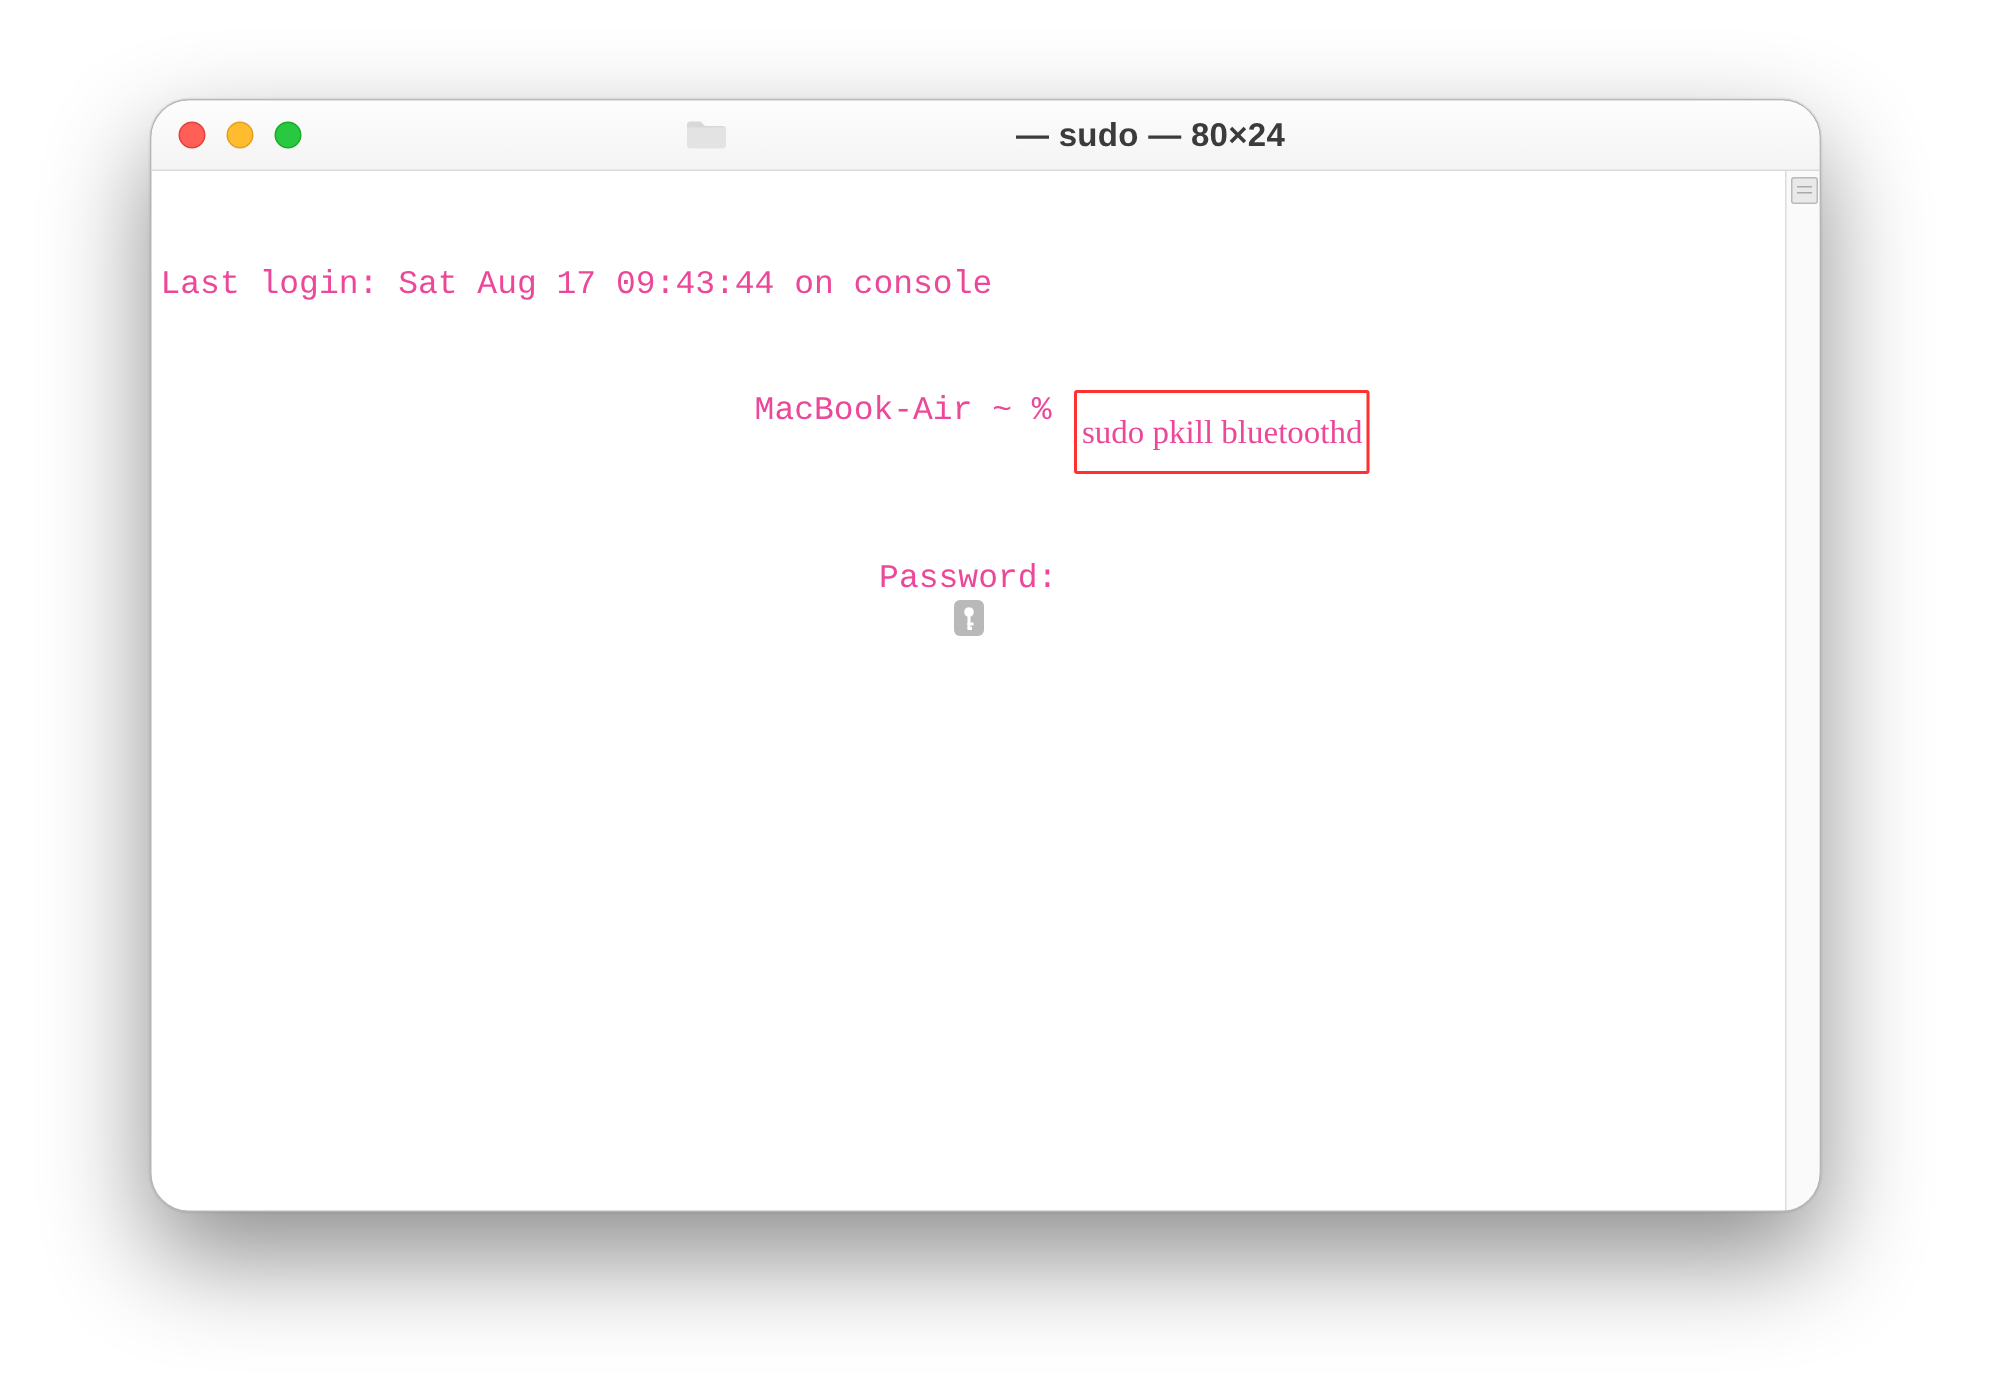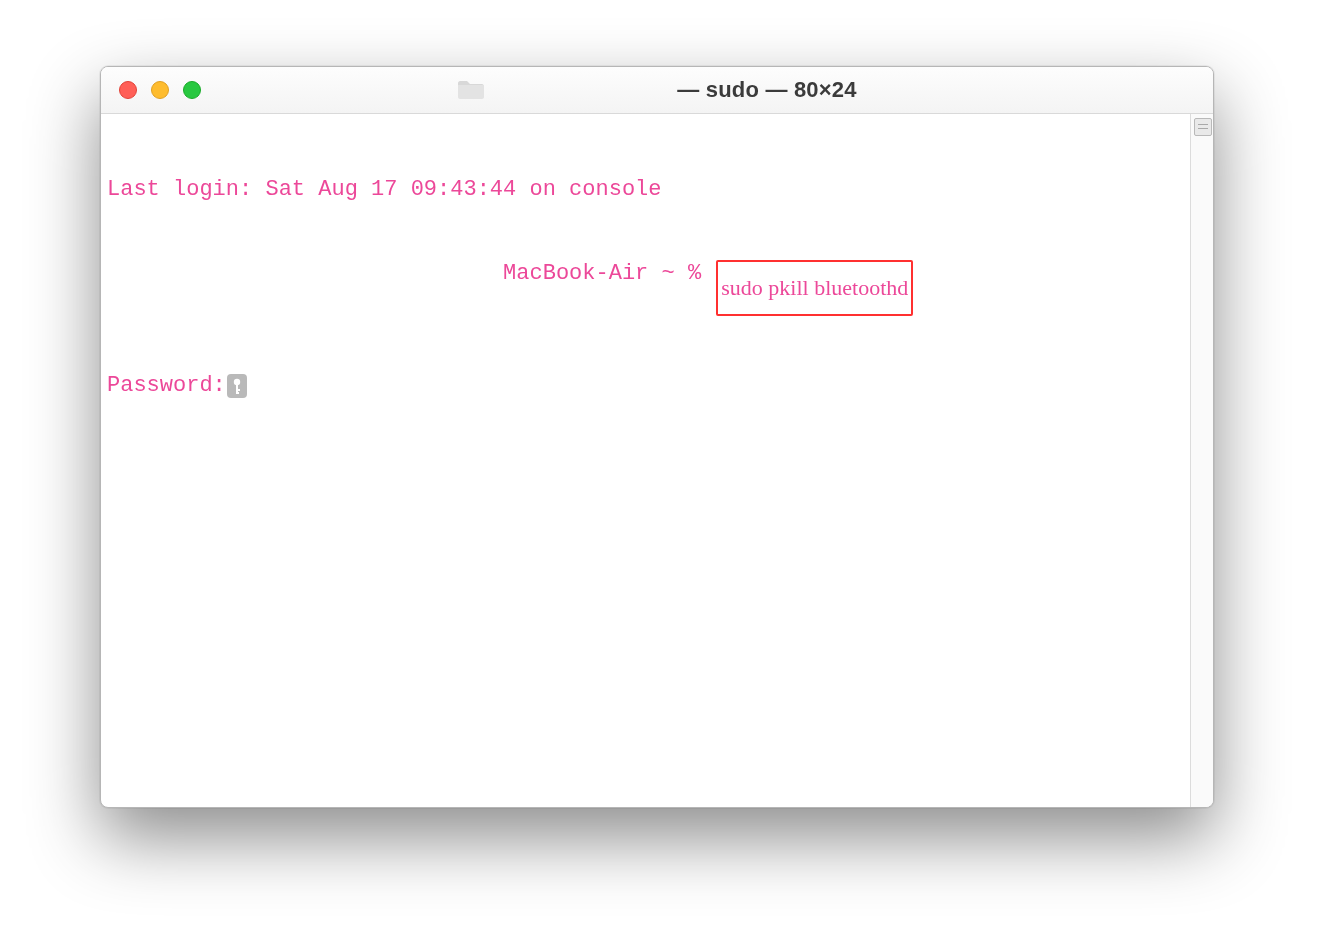"— sudo — 80×24" .window { border-radius: 8px -> 26px }
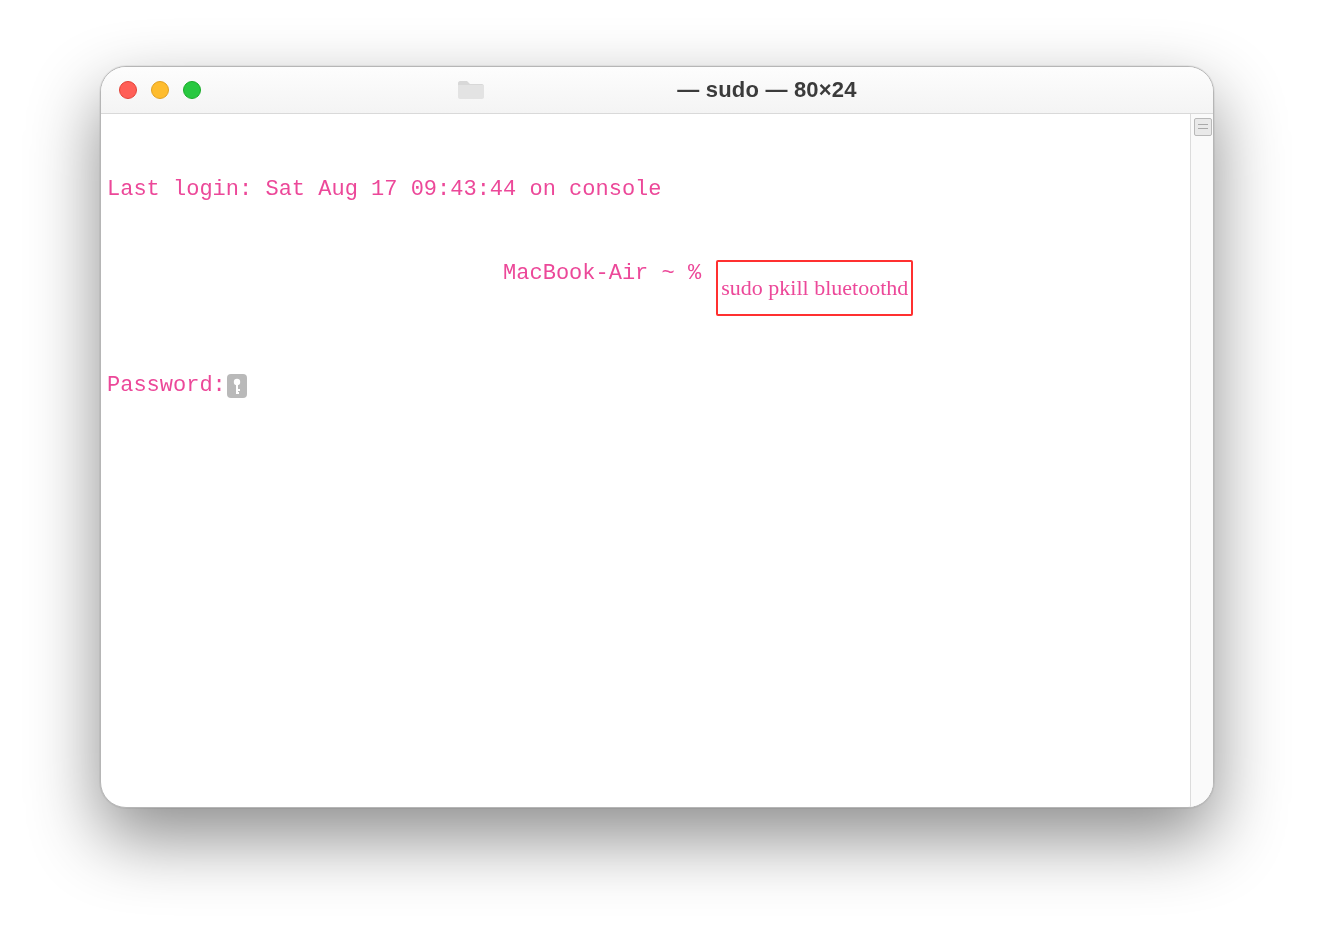"Password:" .pw-line { flex-direction: none -> column }
